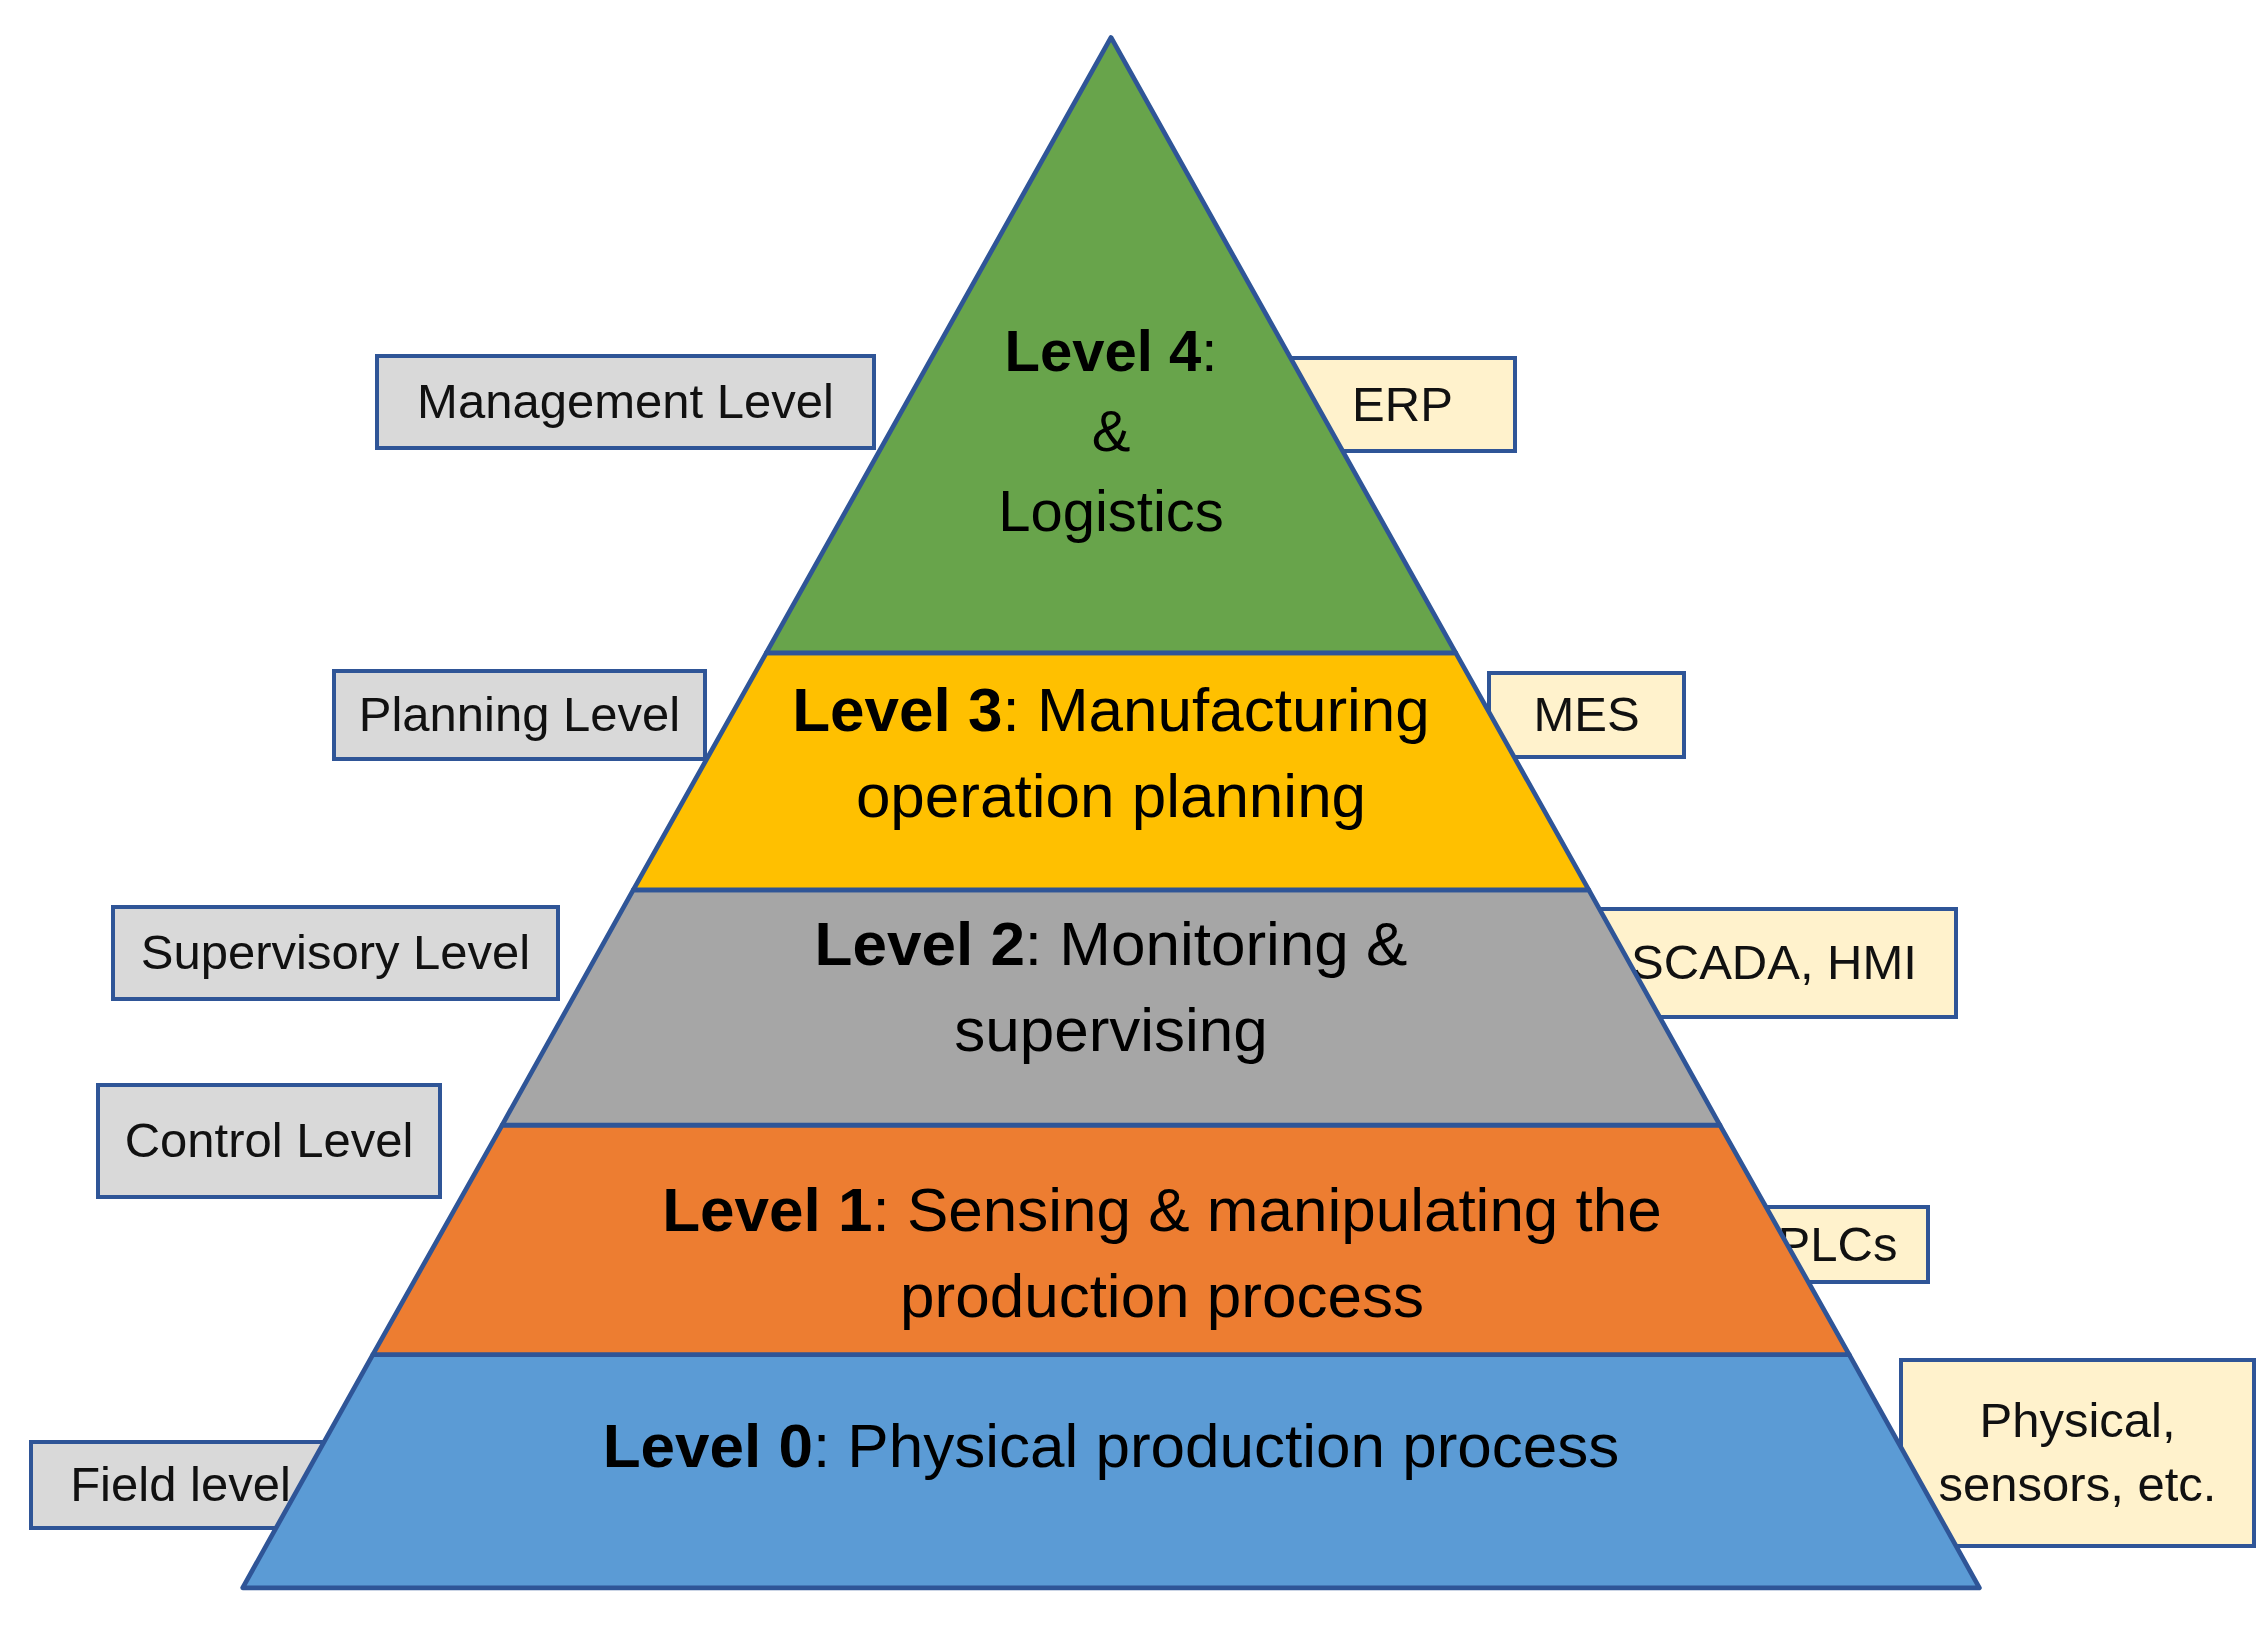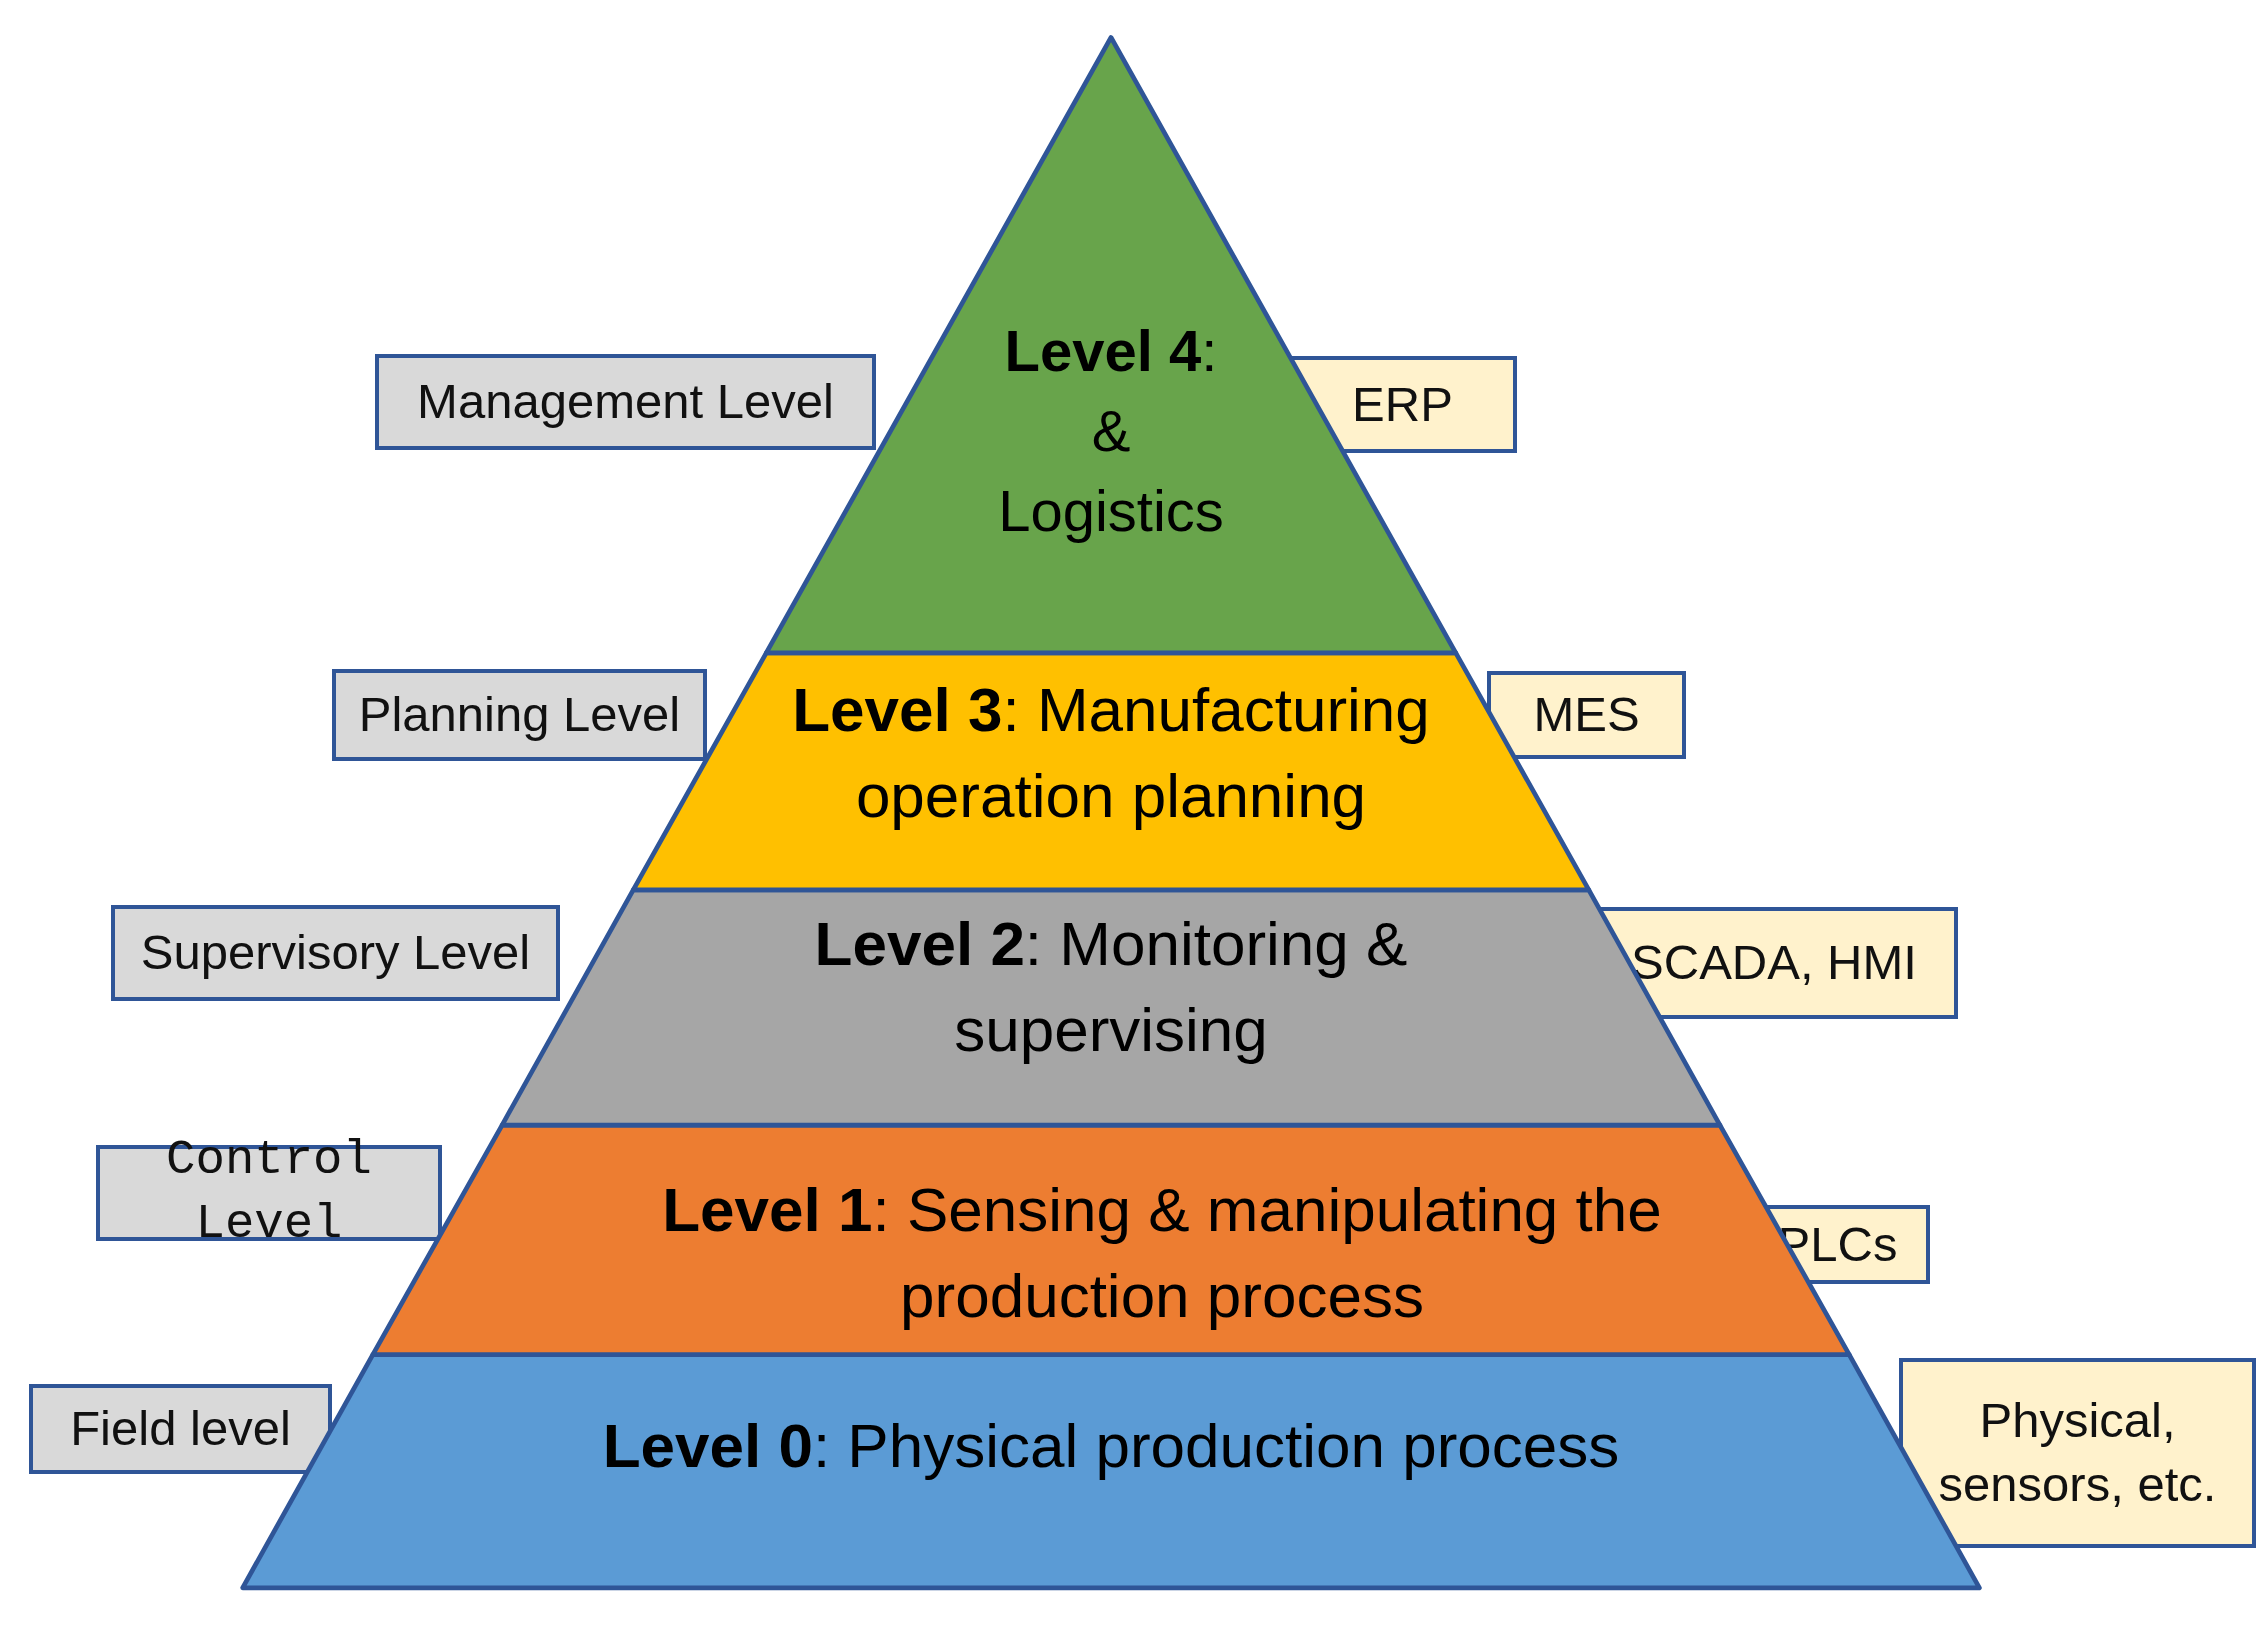"Control Level" div.label { font-family: Liberation Mono, monospace -> none; height: 96px -> 116px; top: 1145px -> 1083px }
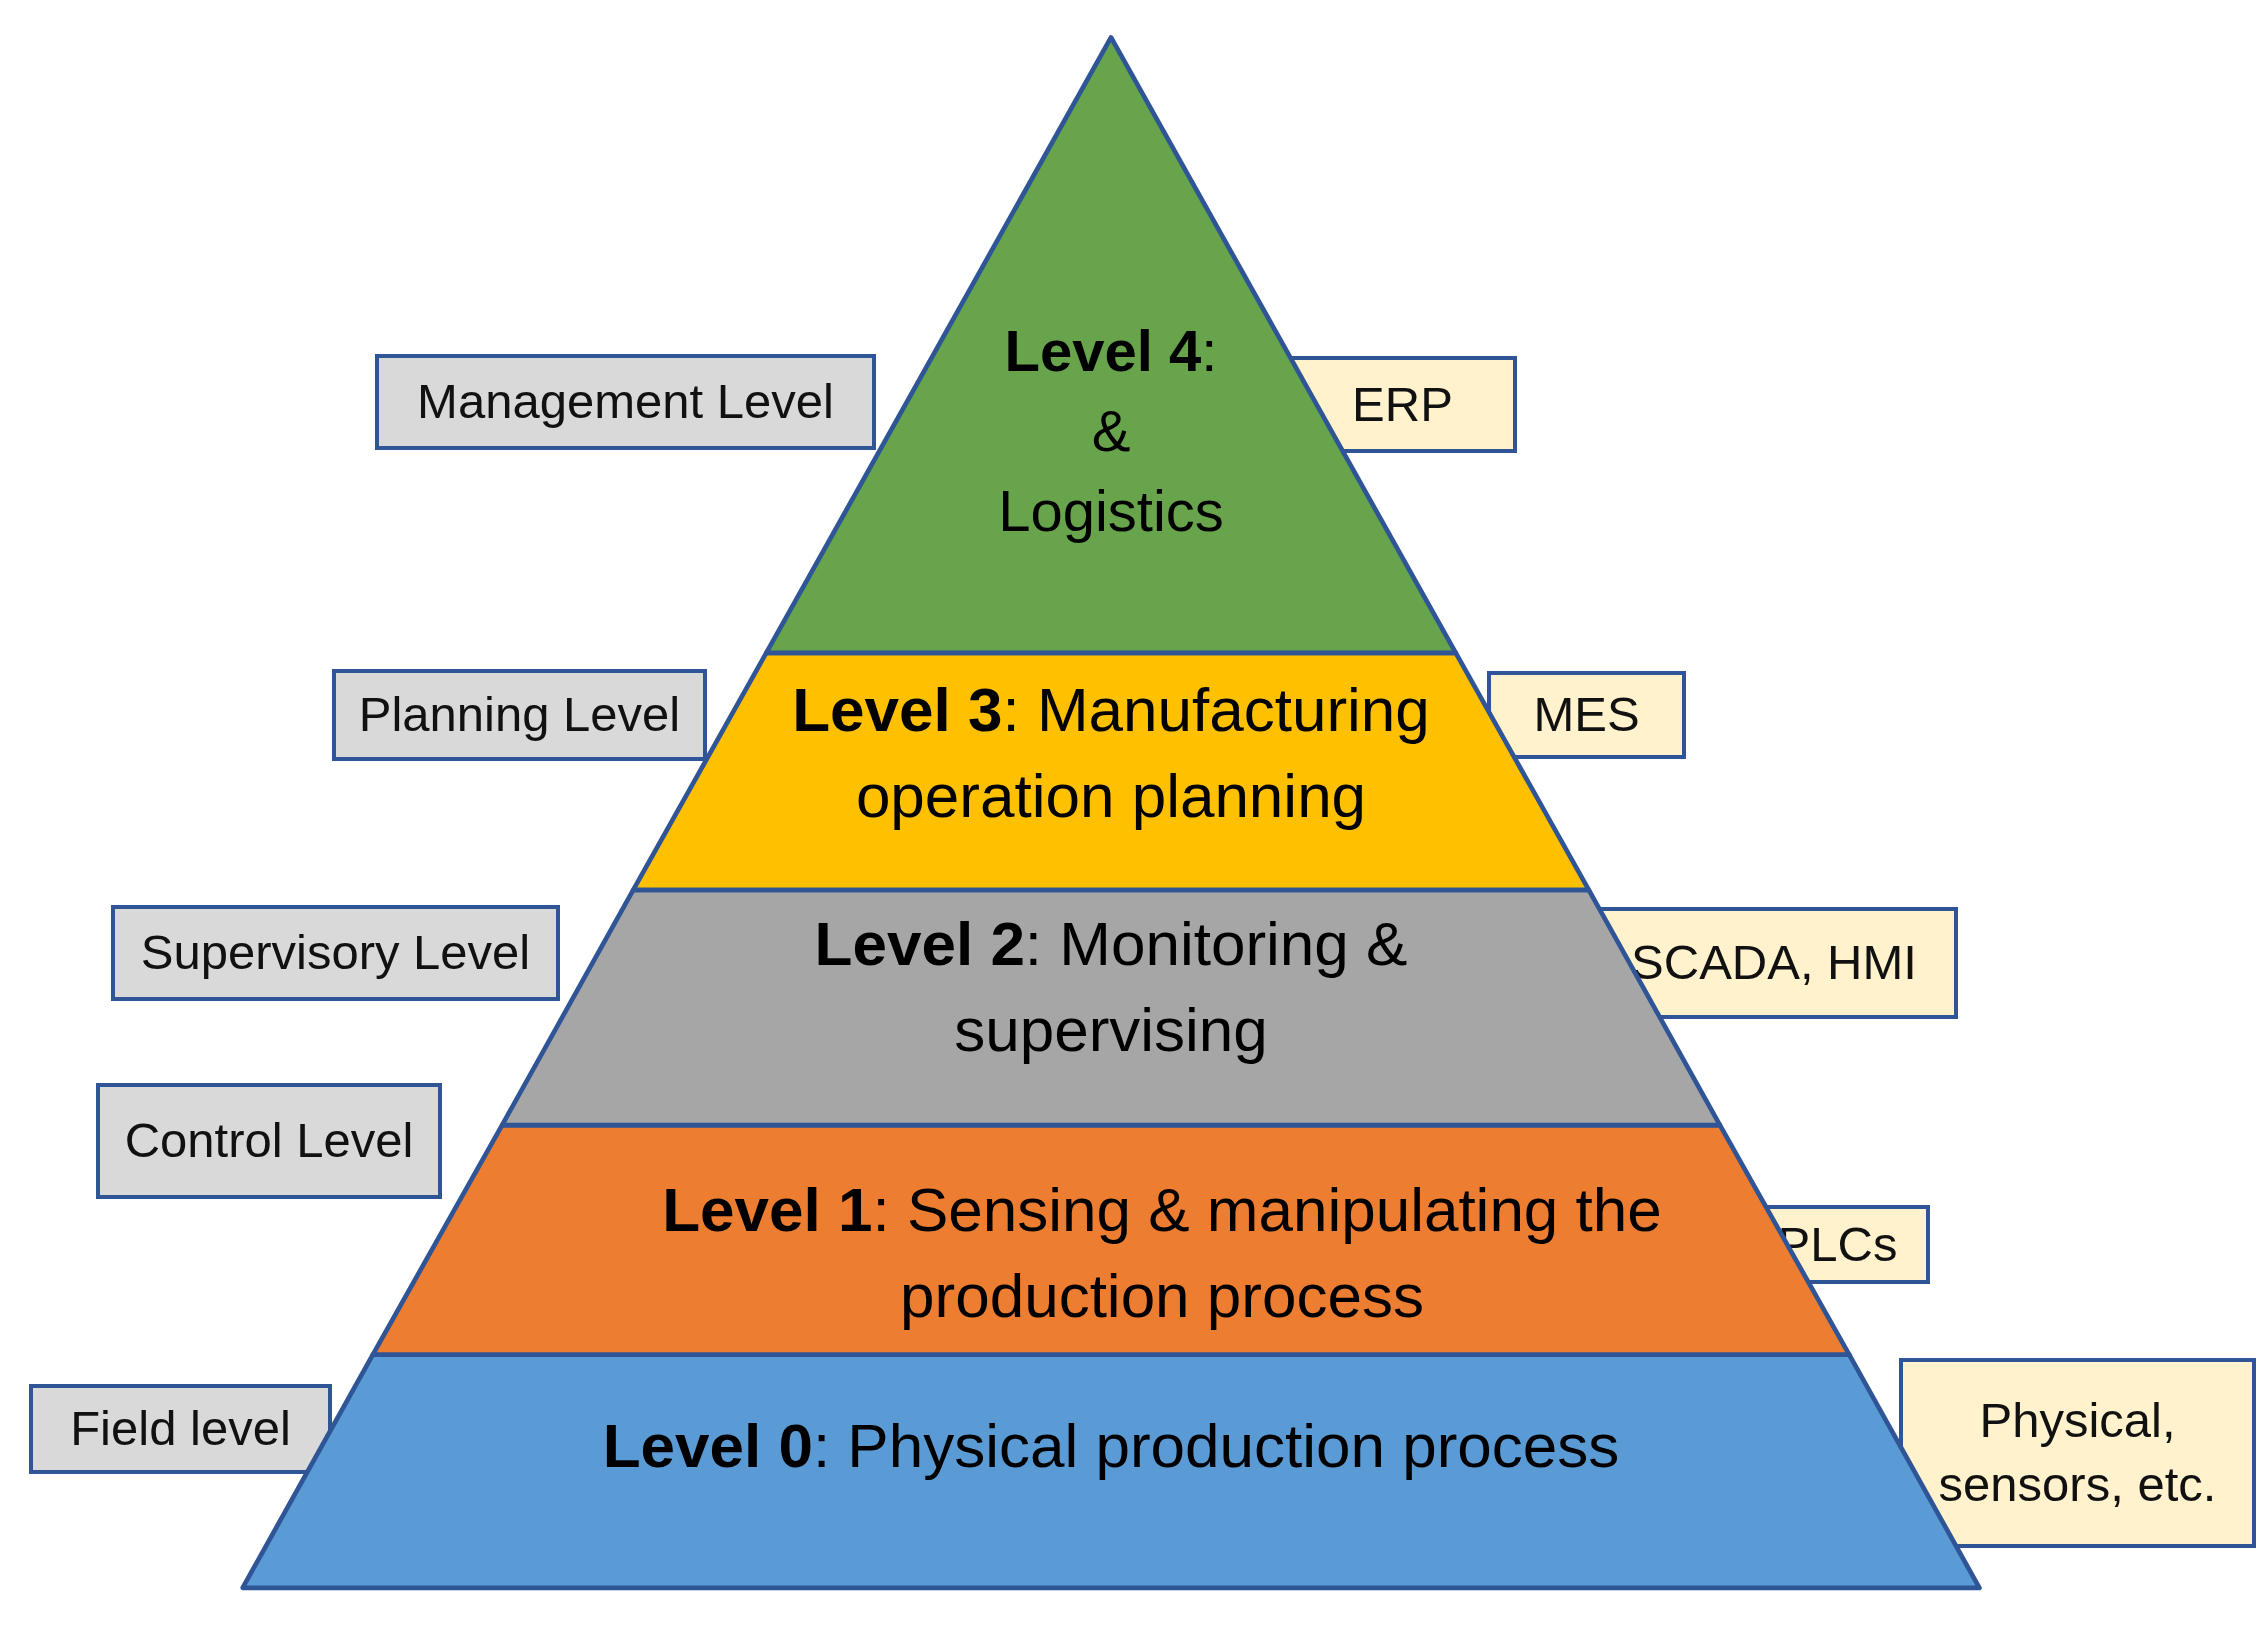"Field level" div.label { top: 1384px -> 1440px }
